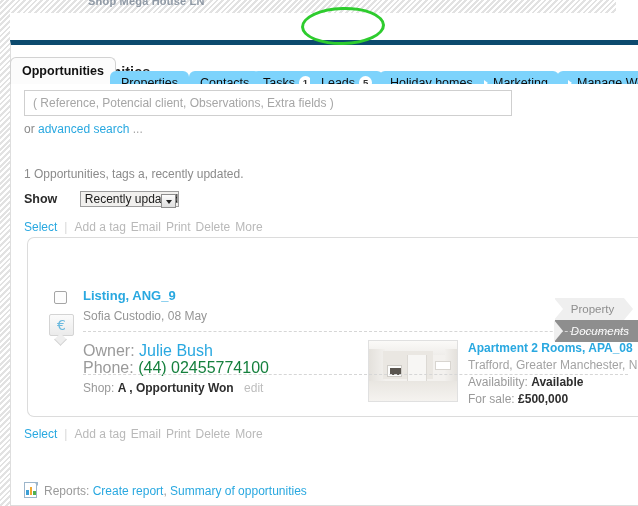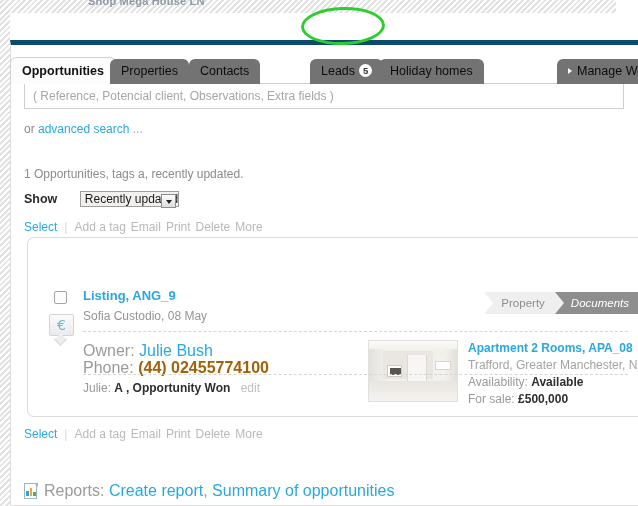"Properties" .tab { background: #737373 -> #7dd3fc; top: 2px -> 14px }
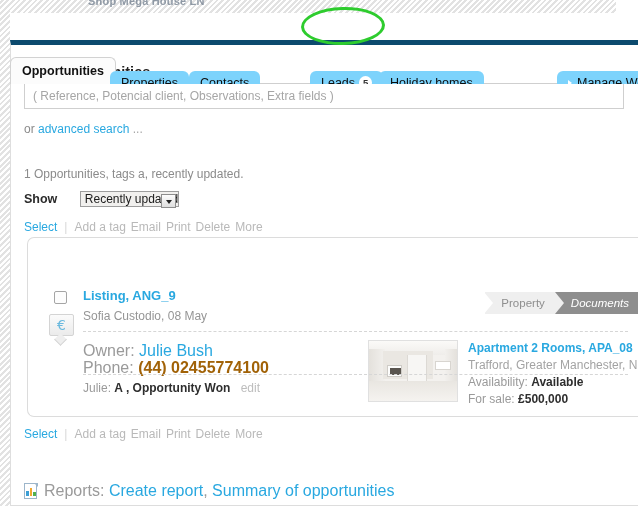"Tasks 1" div.tab { html: none -> <div> <span>Tasks</span><span>1</span> </div> }
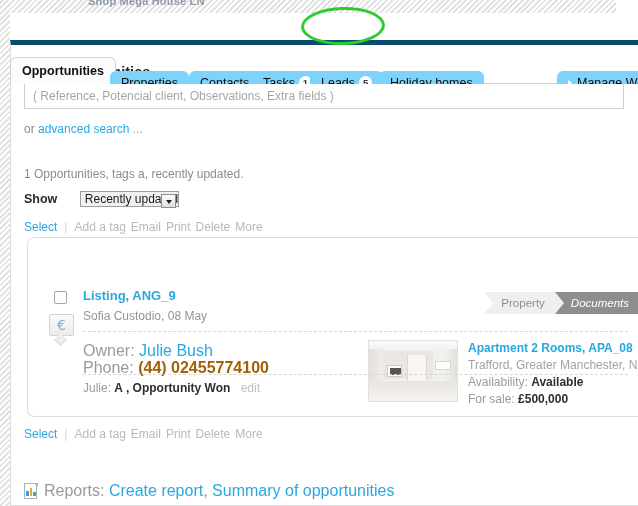"Marketing" div.tab { html: none -> <div> <span></span><span>Marketing</span> </div> }
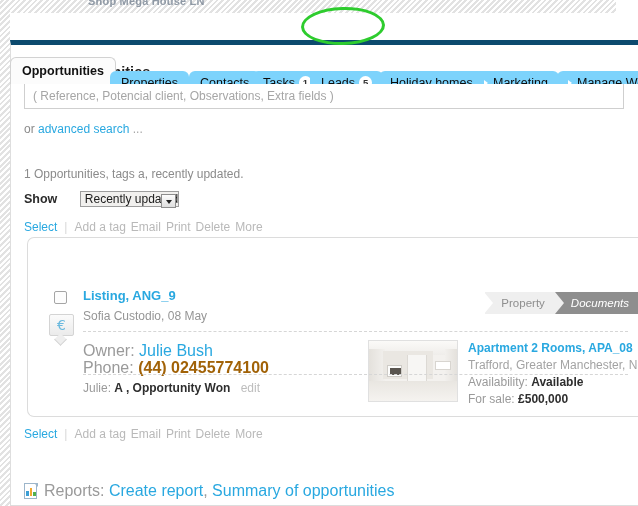"( Reference, Potencial client," .searchbox { top: 38px -> 45px; width: 600px -> 488px }
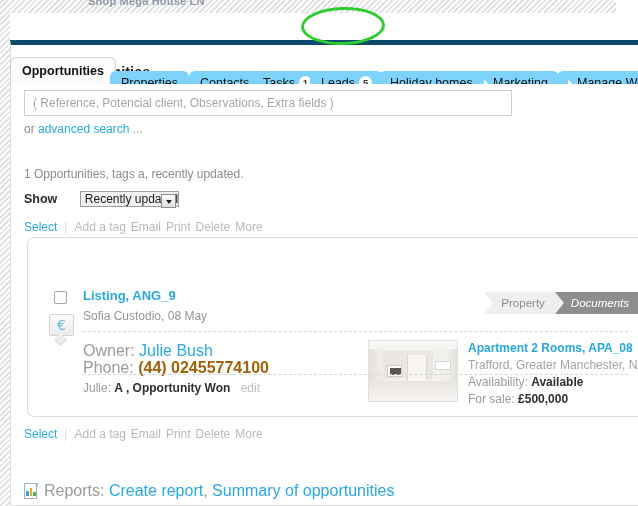"Property" .crumbs { align-items: flex-end -> flex-start; flex-direction: none -> column }
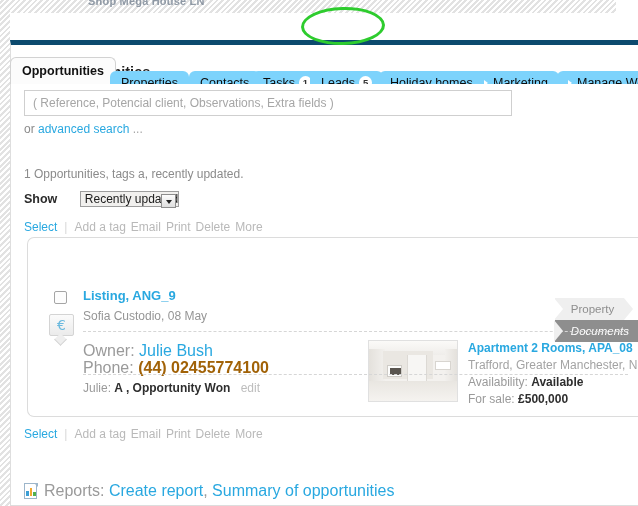"(44) 02455774100" .details .v { color: #a16207 -> #15803d; font-weight: bold -> normal }
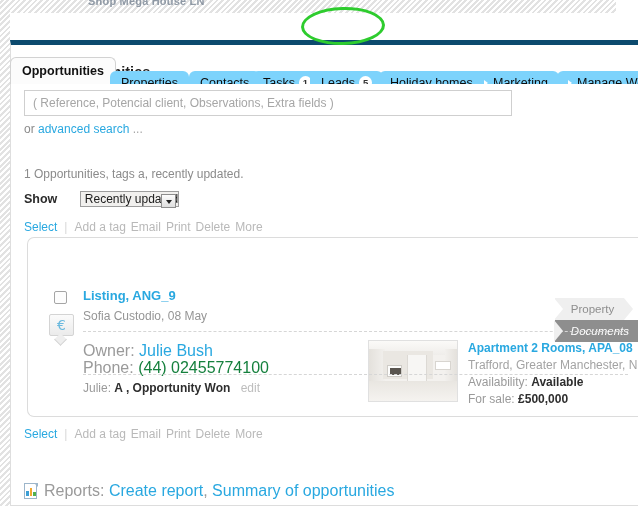"Julie:" span { text: Julie -> Shop }
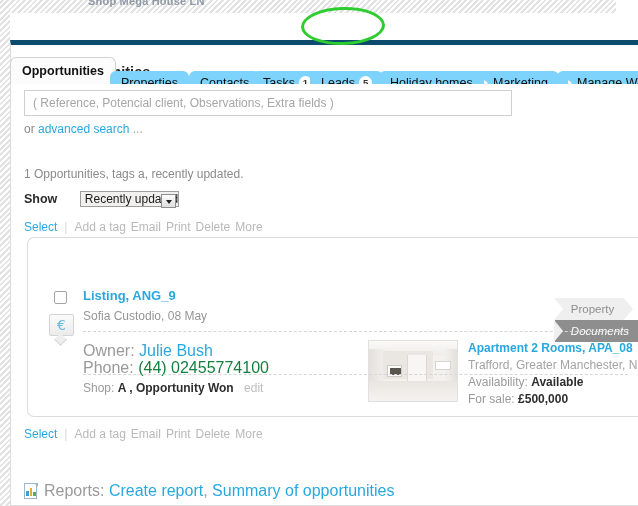"Reports: Create report, Summary of" .reports { font-size: 16px -> 12px }
